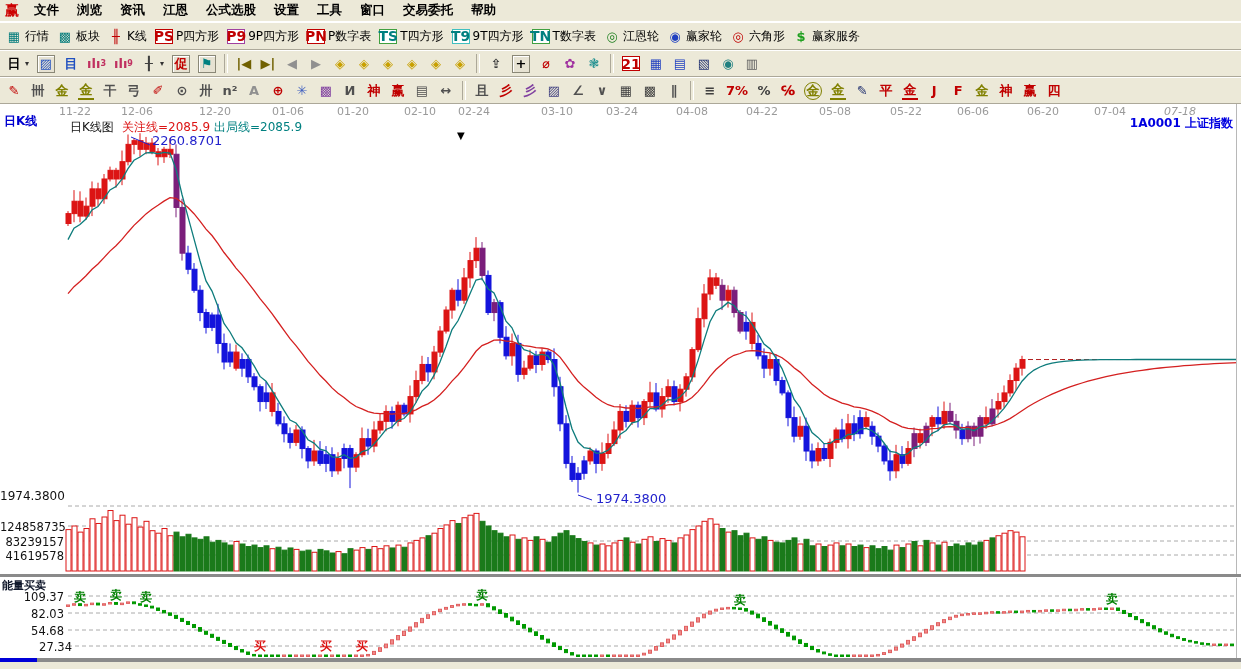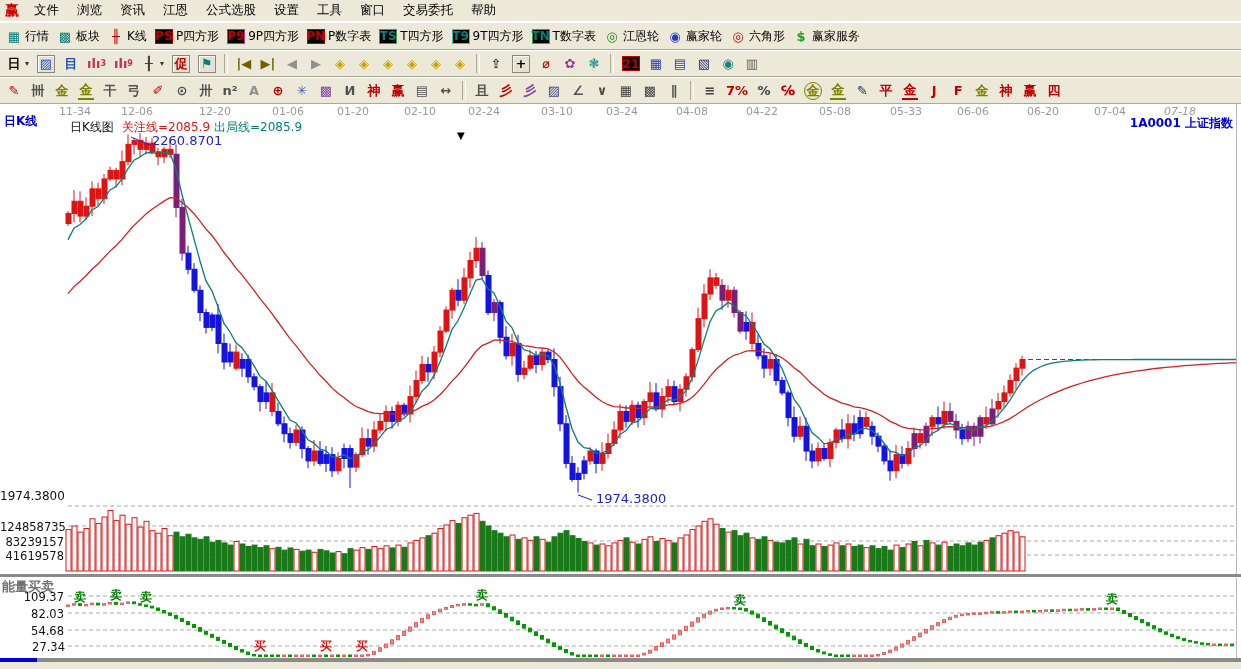"文件" .menu-item { font-weight: none -> bold }
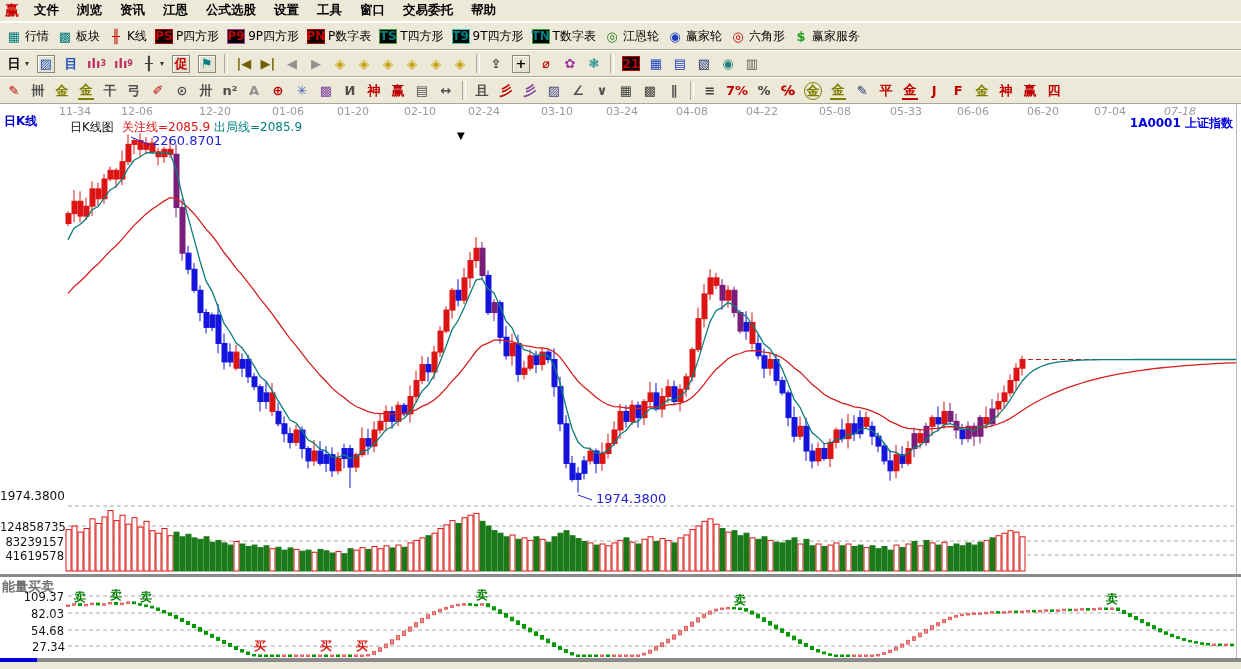"PS" .box { background: #000000 -> #ffffff; font-size: 12px -> 14px }
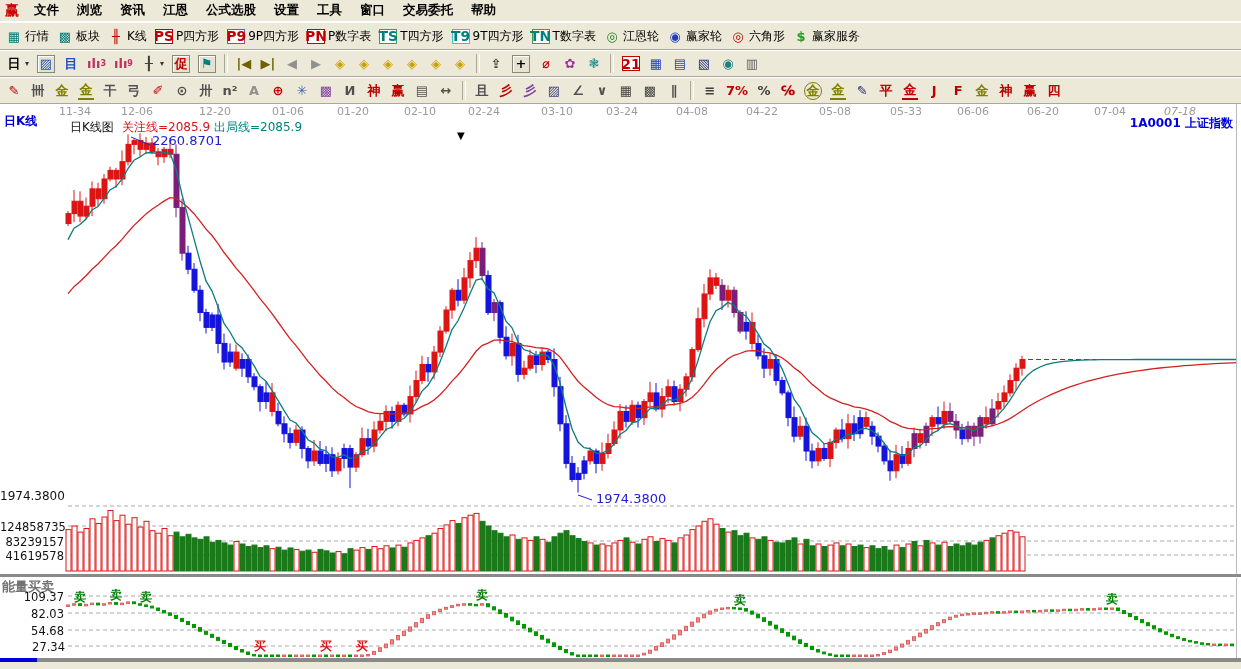"11-34" span.date-lab { text: 11-34 -> 11-22 }
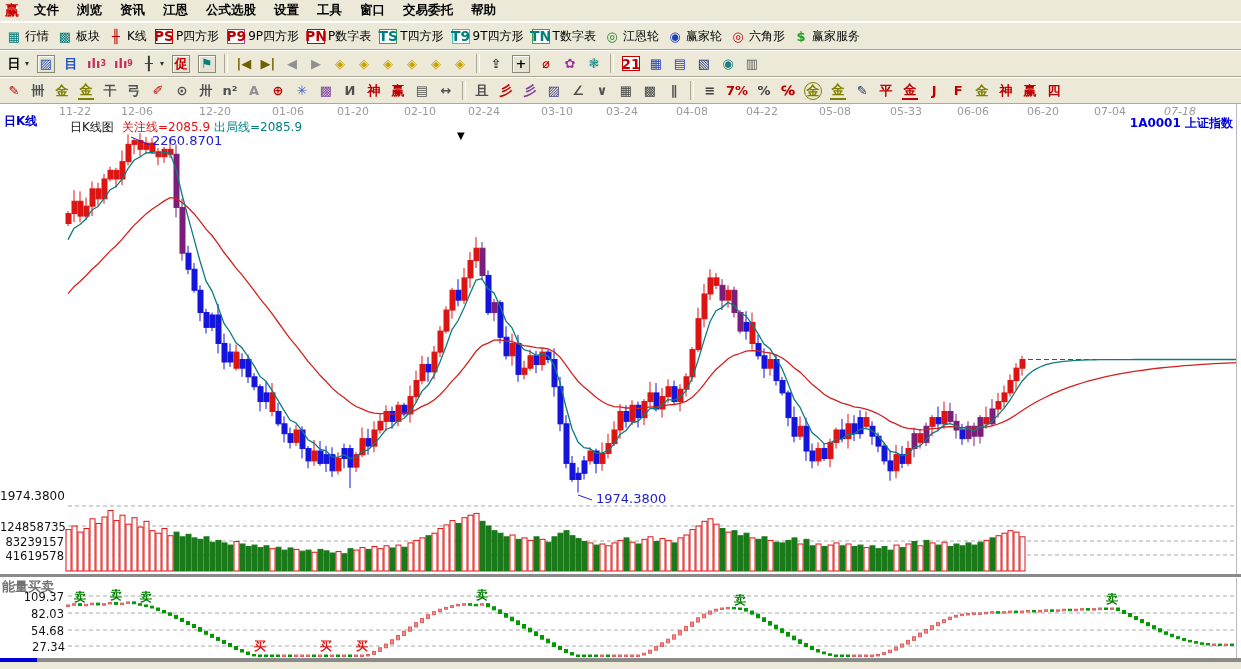"02-24" span.date-lab { left: 484px -> 474px }
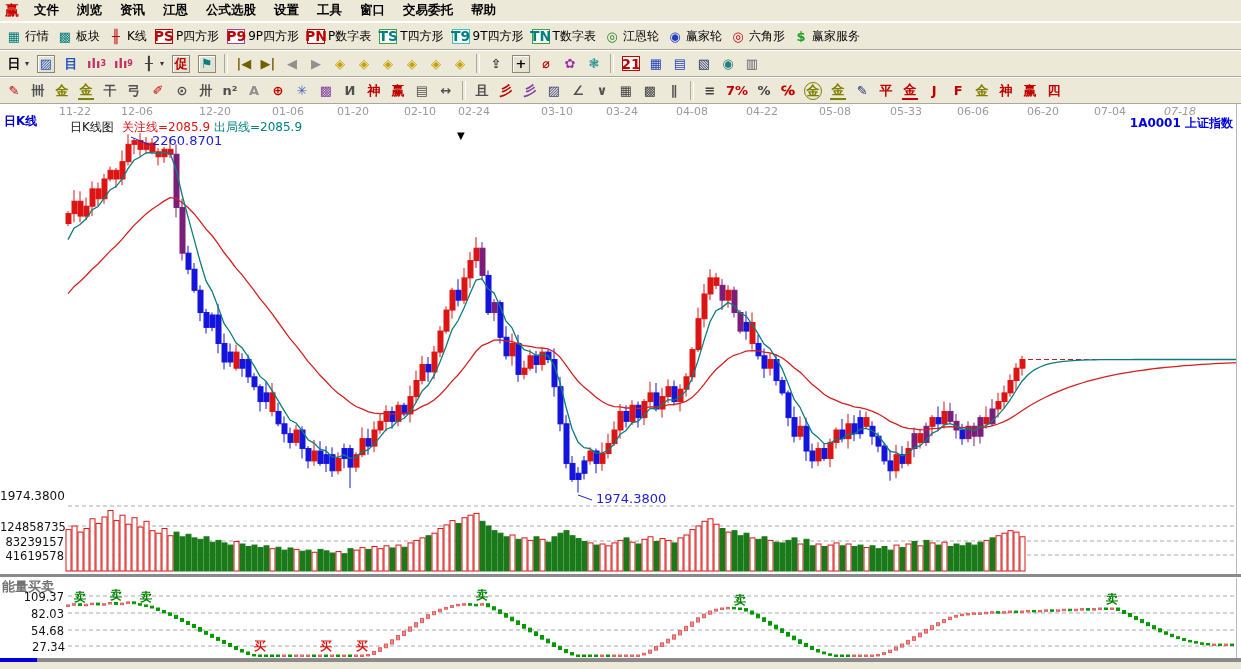"05-33" span.date-lab { text: 05-33 -> 05-22 }
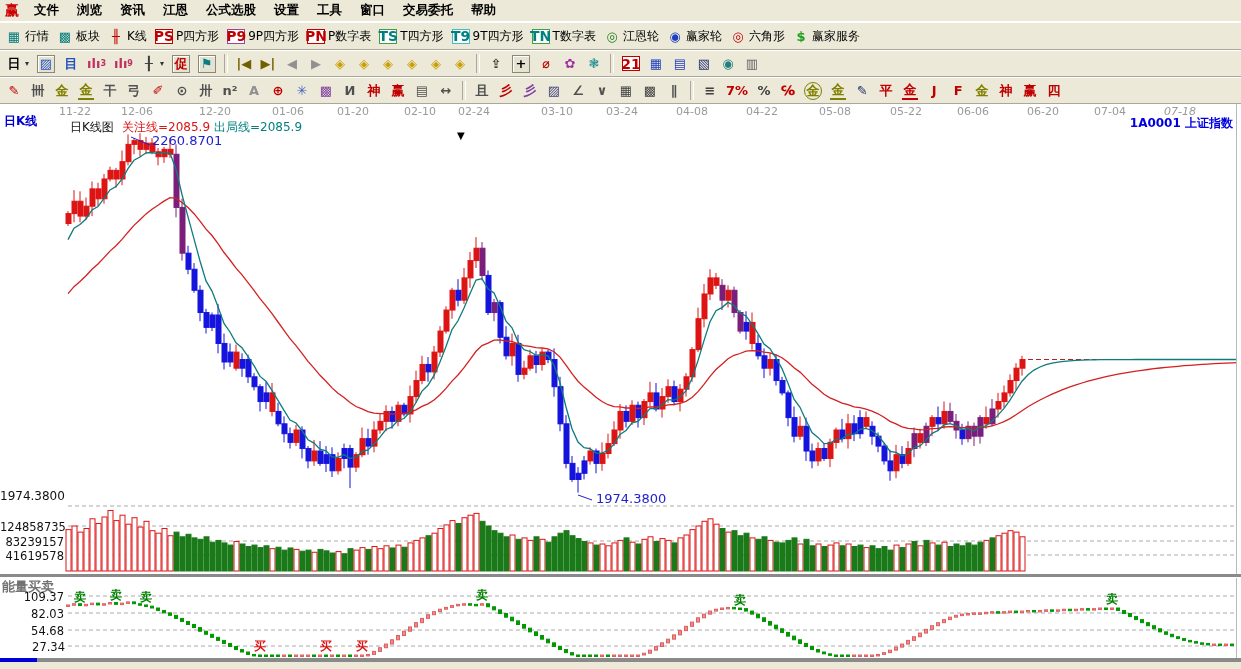"能量买卖" div.lab { color: #737373 -> #0f172a; font-size: 13px -> 11px }
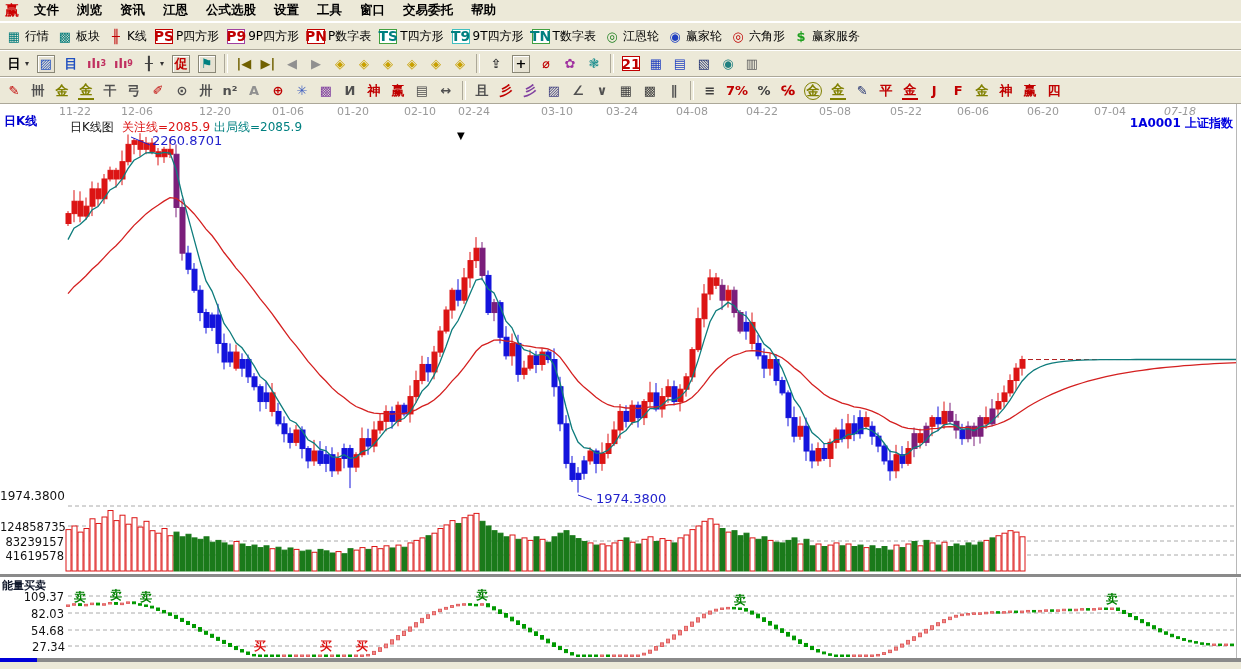"27.34" div.axis-num { left: 1px -> 8px }
